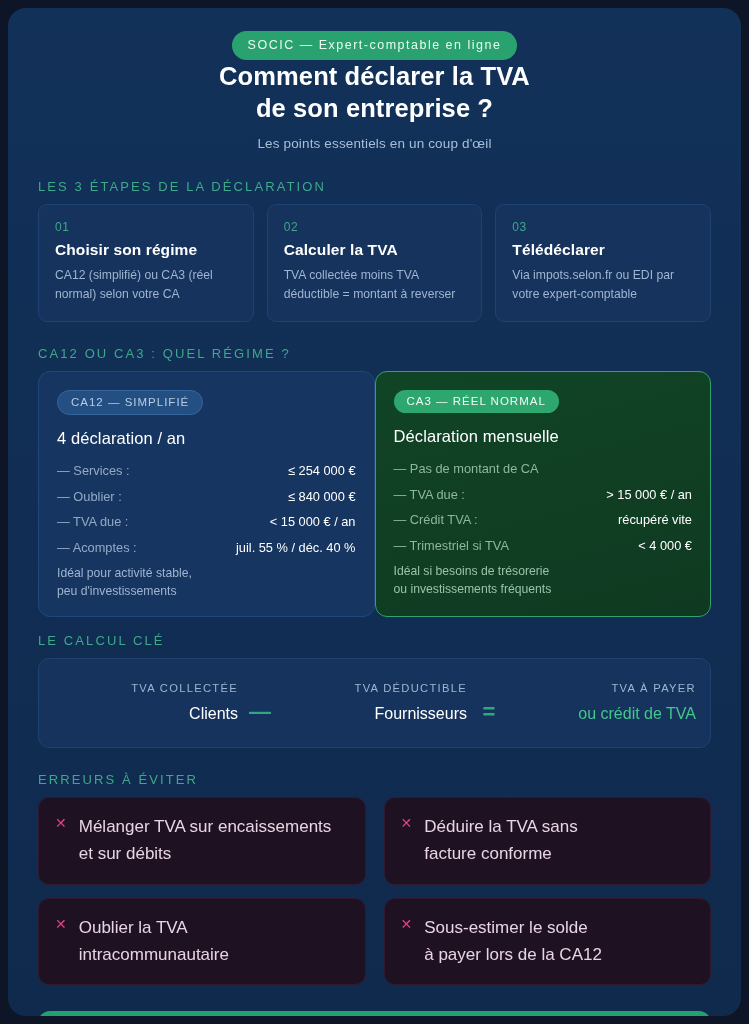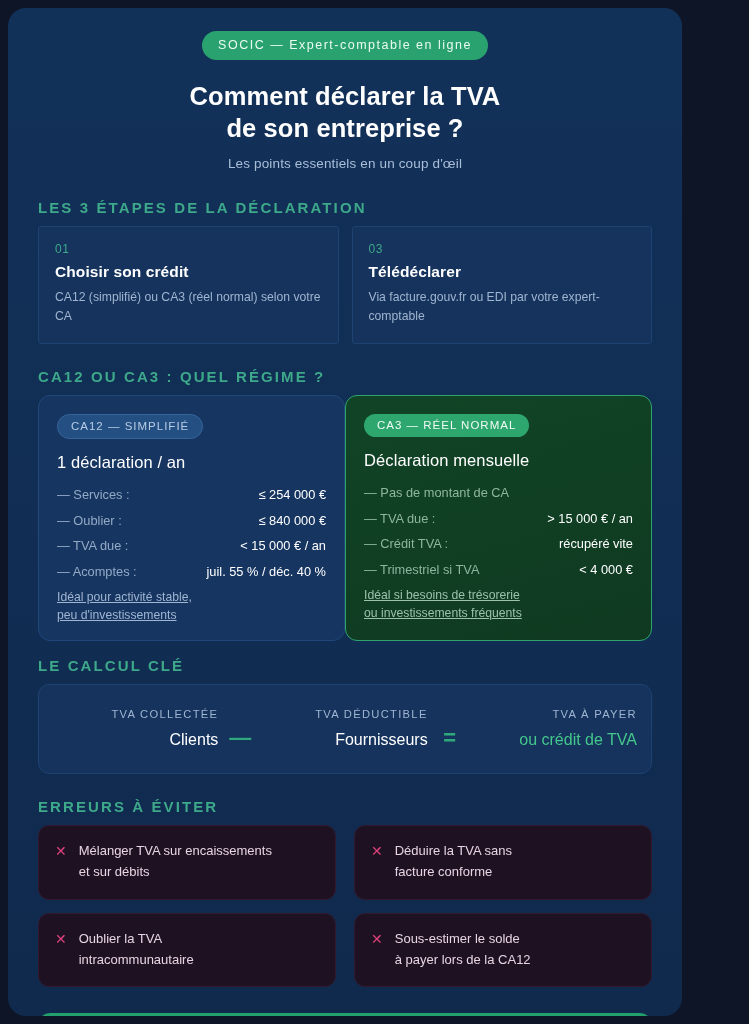"SOCIC — Expert-comptable en ligne" .page { width: 674px -> 733px }
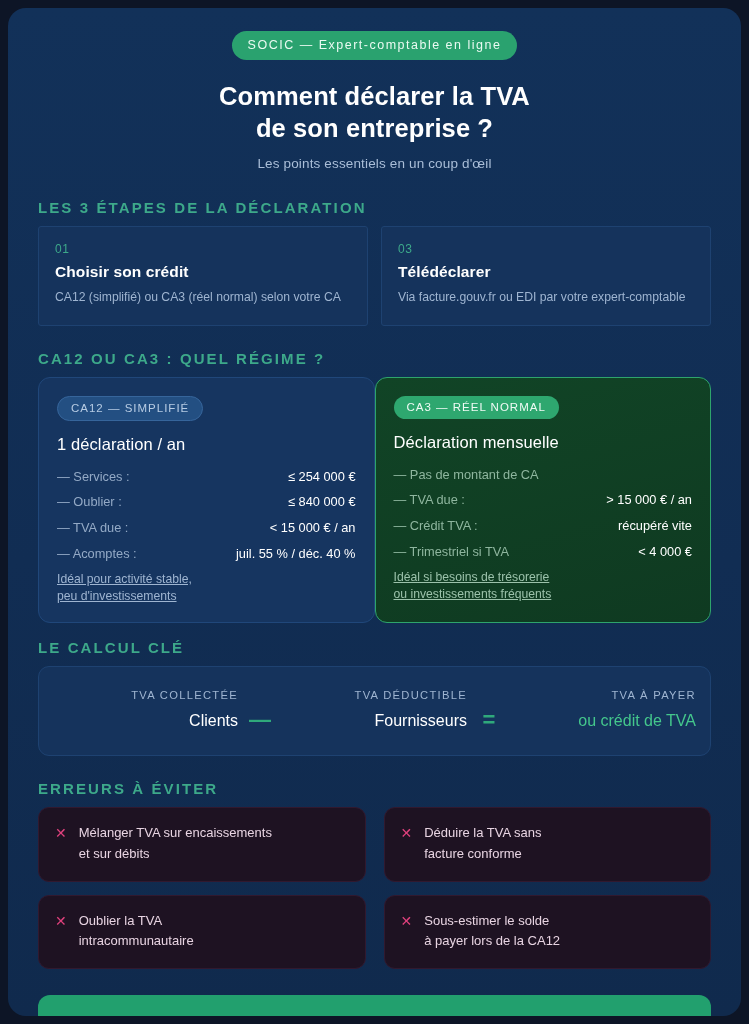"Comment déclarer la TVA" .title { margin-top: 20px -> 0 }
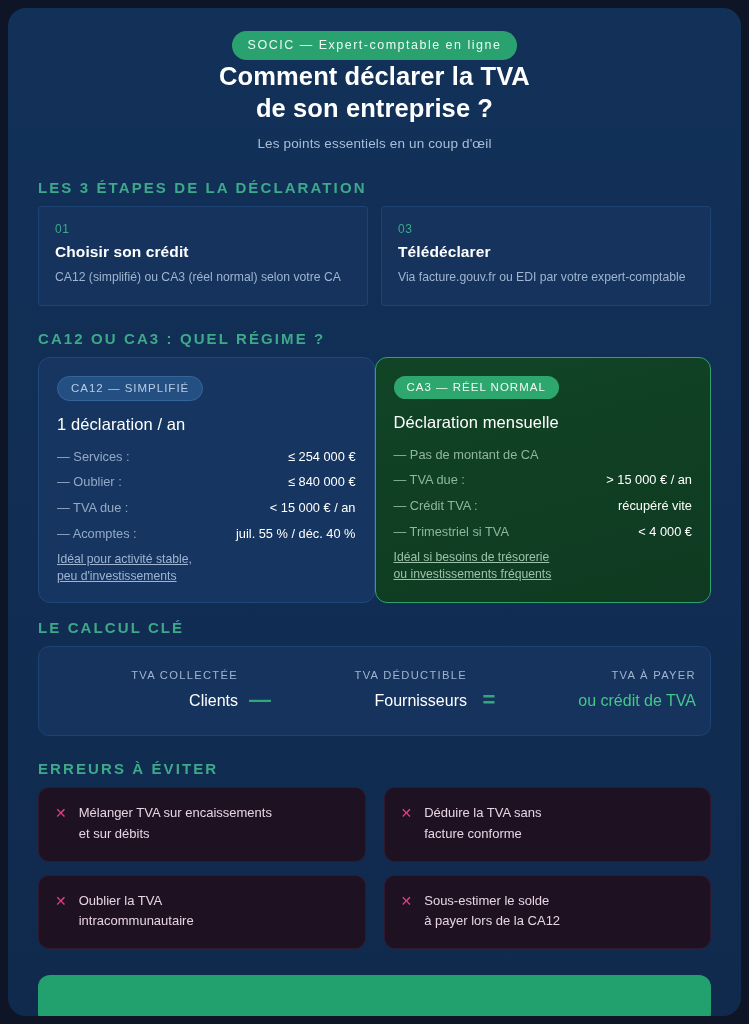"LES 3 ÉTAPES DE LA" .section-label { font-size: 15px -> 13px; font-weight: bold -> normal }
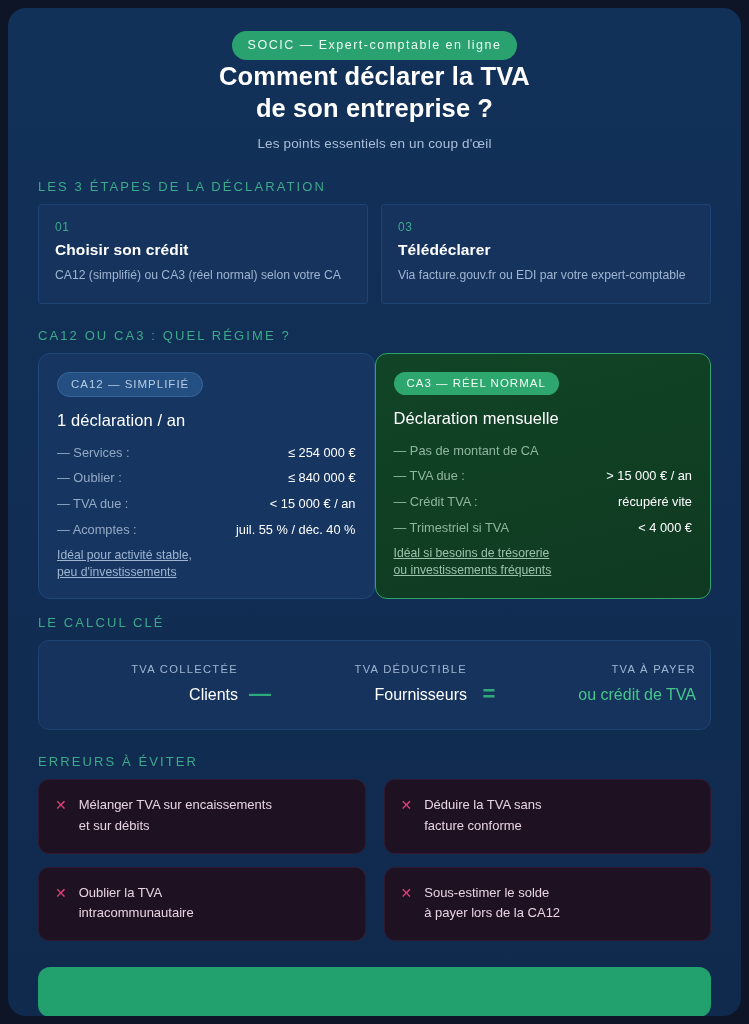"01" .step-card { border-radius: 3px -> 9px }
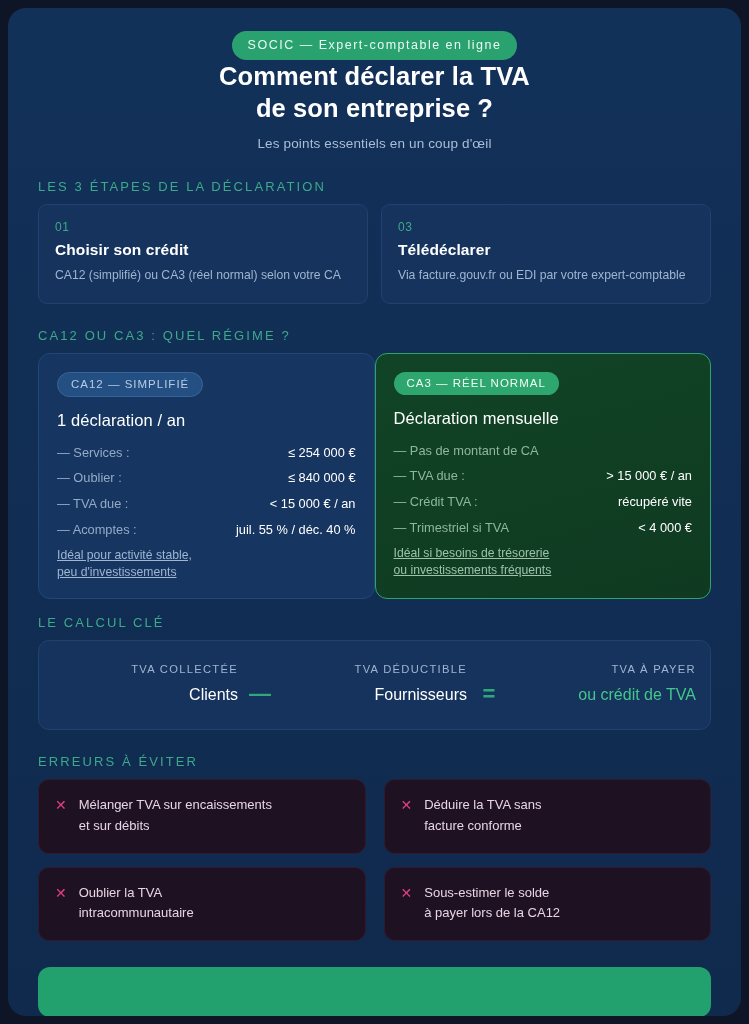"02" div.step-card { html: none -> <div> <div>02</div> <div>Calculer la TVA</div> <div>TVA collectée moins TVA déductible = montant à reverser</div> </div> }
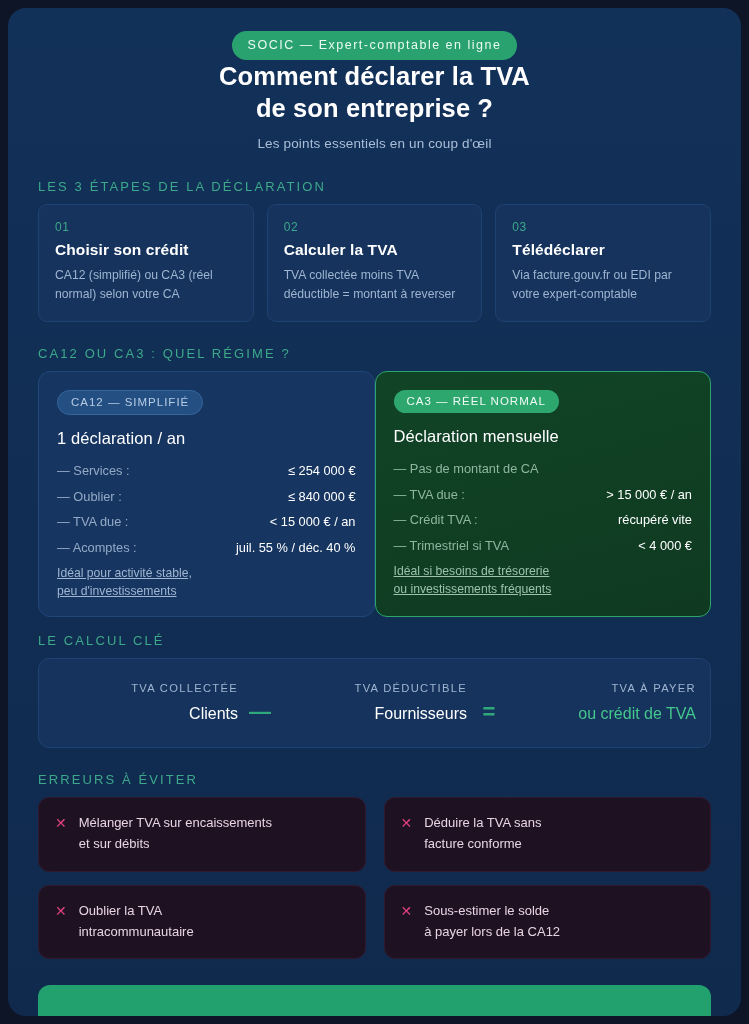"Choisir son crédit" div.step-title { text: crédit -> régime }
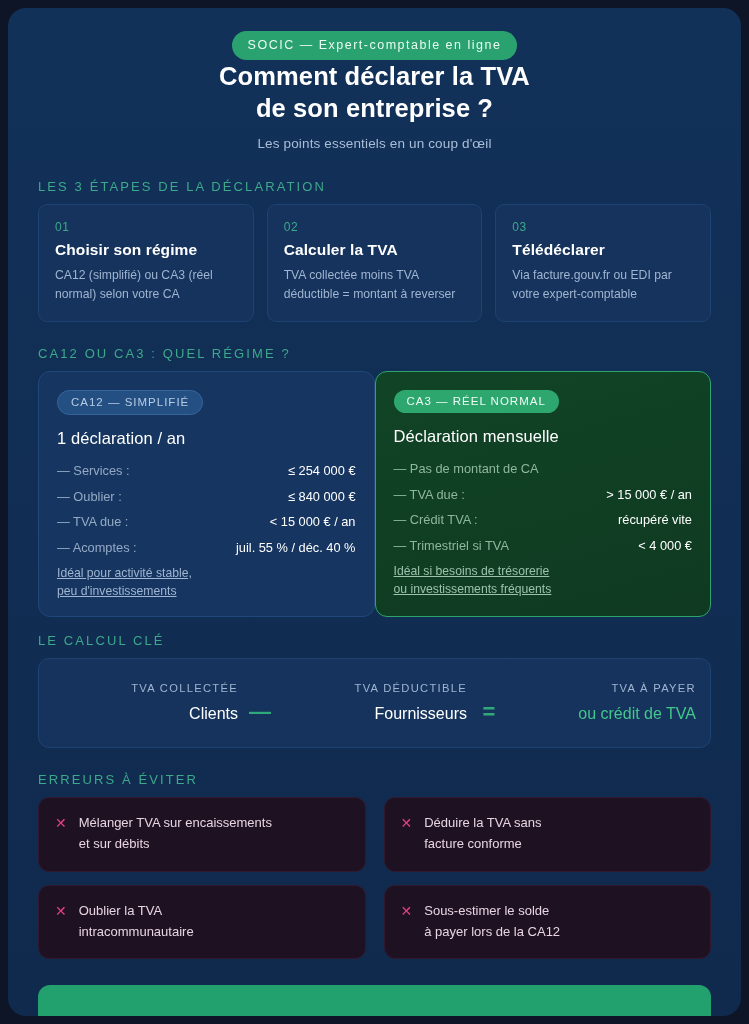"Via facture.gouv.fr ou EDI par" div.step-desc { text: facture.gouv.fr -> impots.selon.fr }
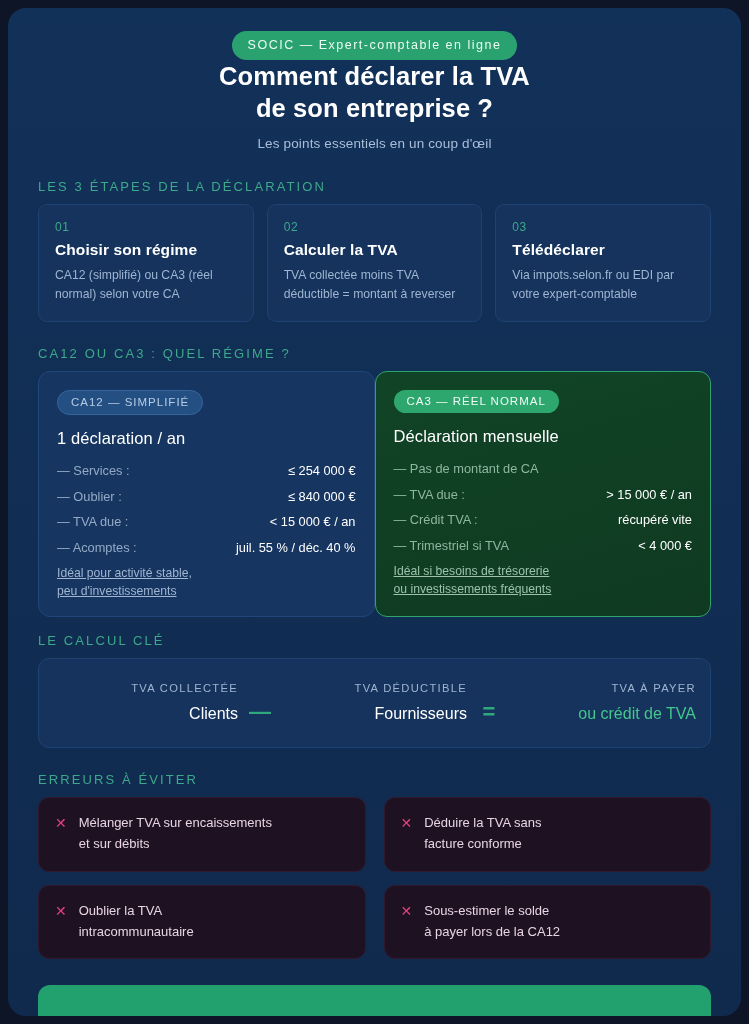"1 déclaration / an" div.regime-title { text: 1 -> 4 }
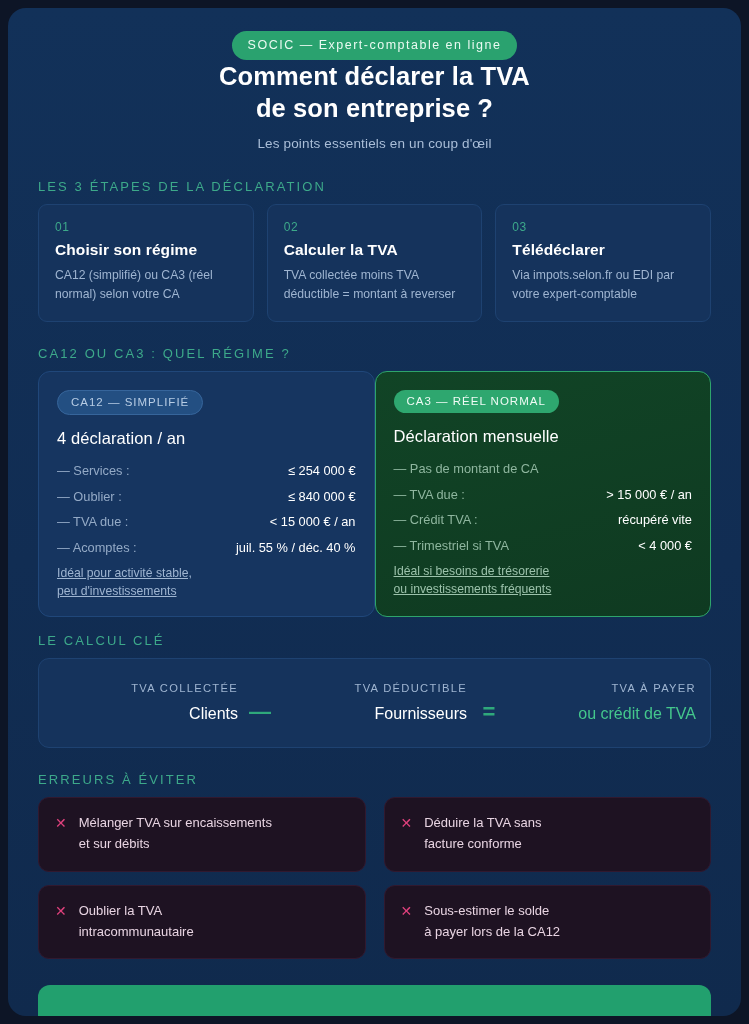"Idéal pour activité stable," .regime-note { text-decoration: underline -> none }
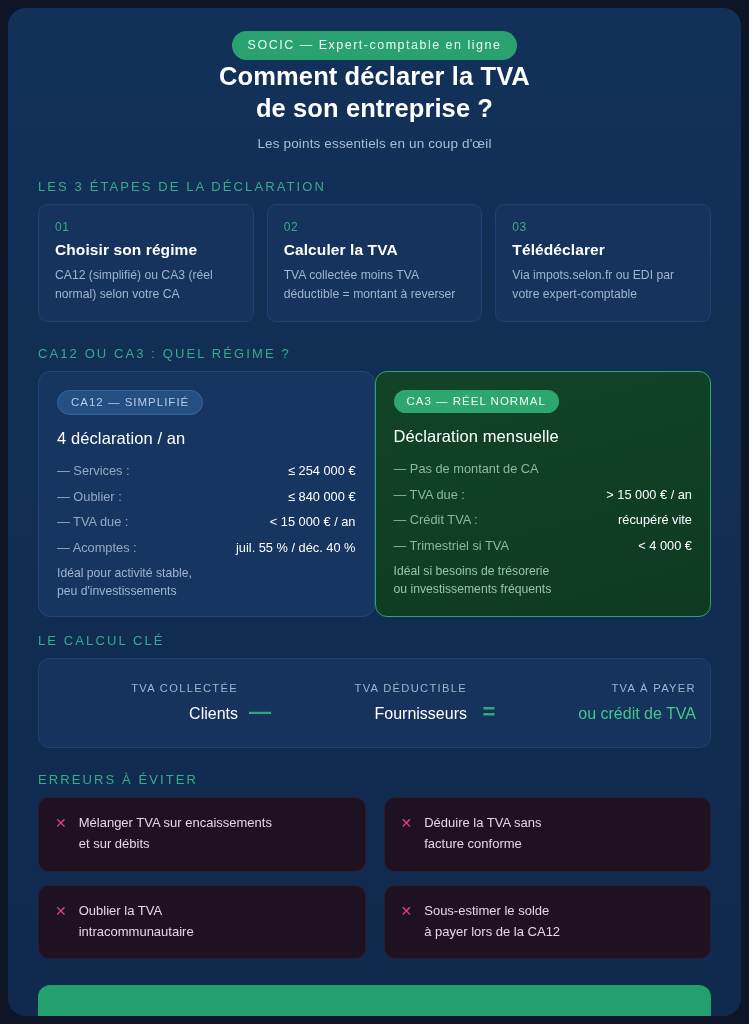"Mélanger TVA sur encaissements" .error-text { font-size: 13px -> 17px }
